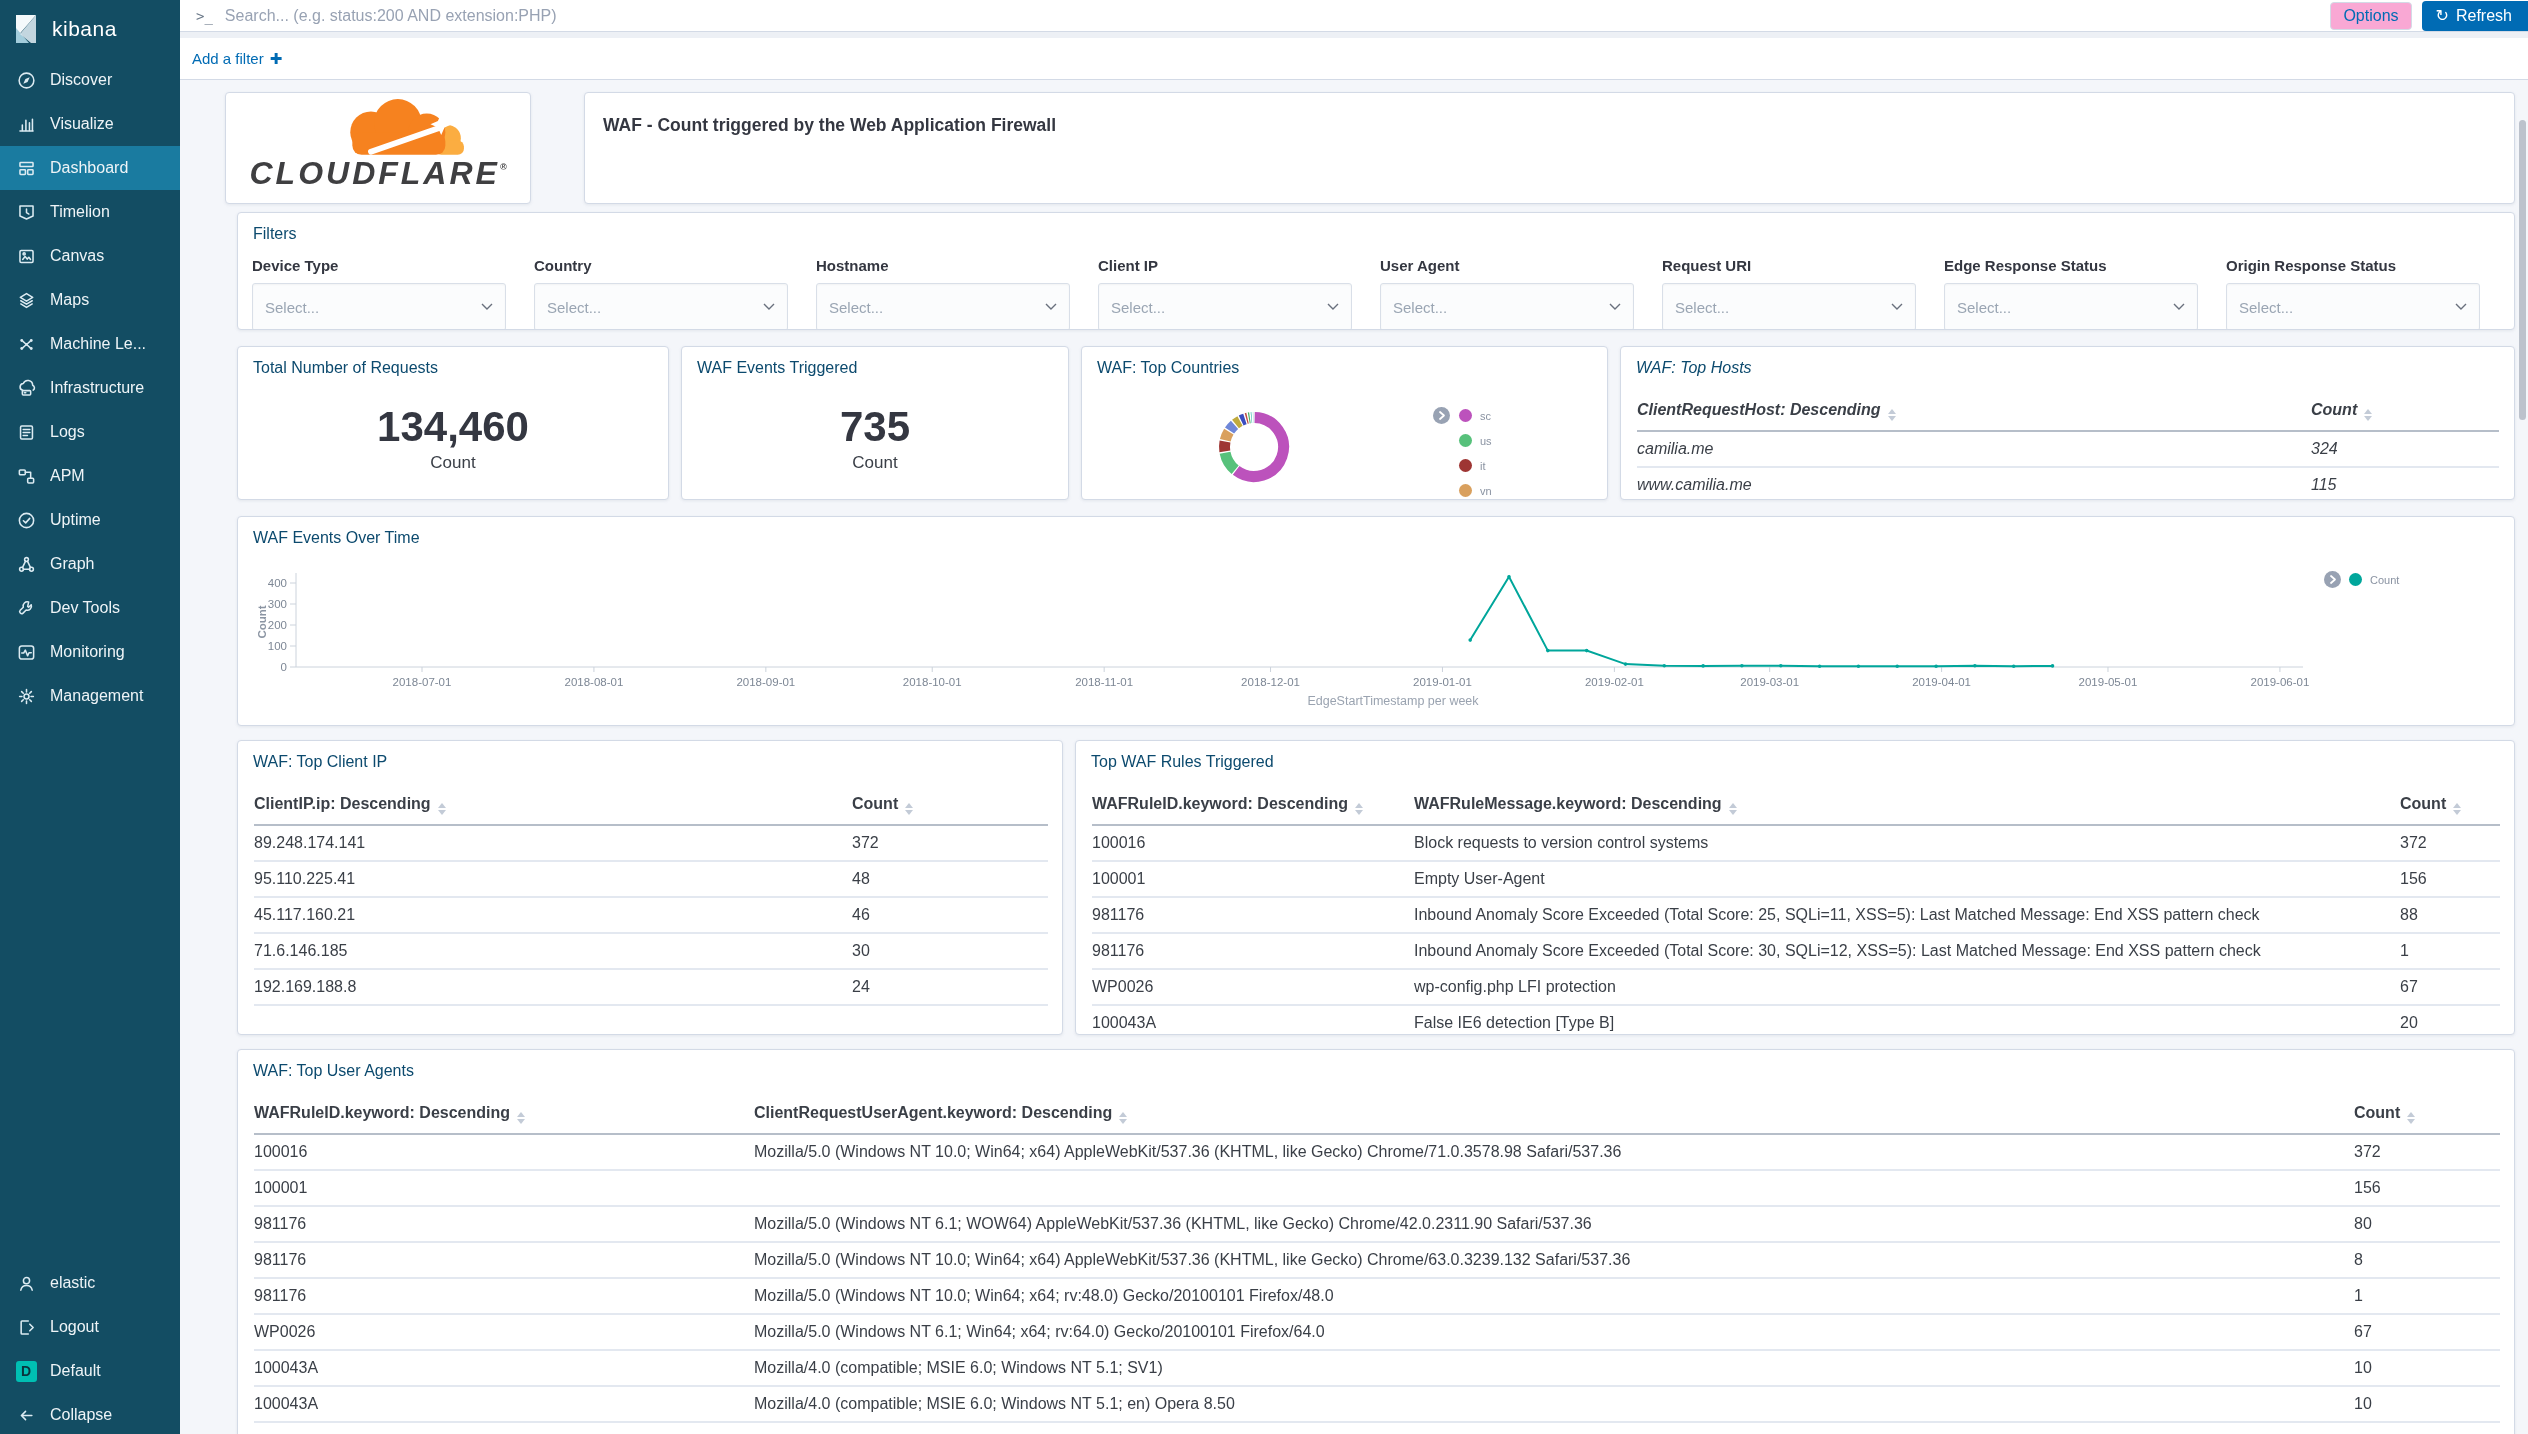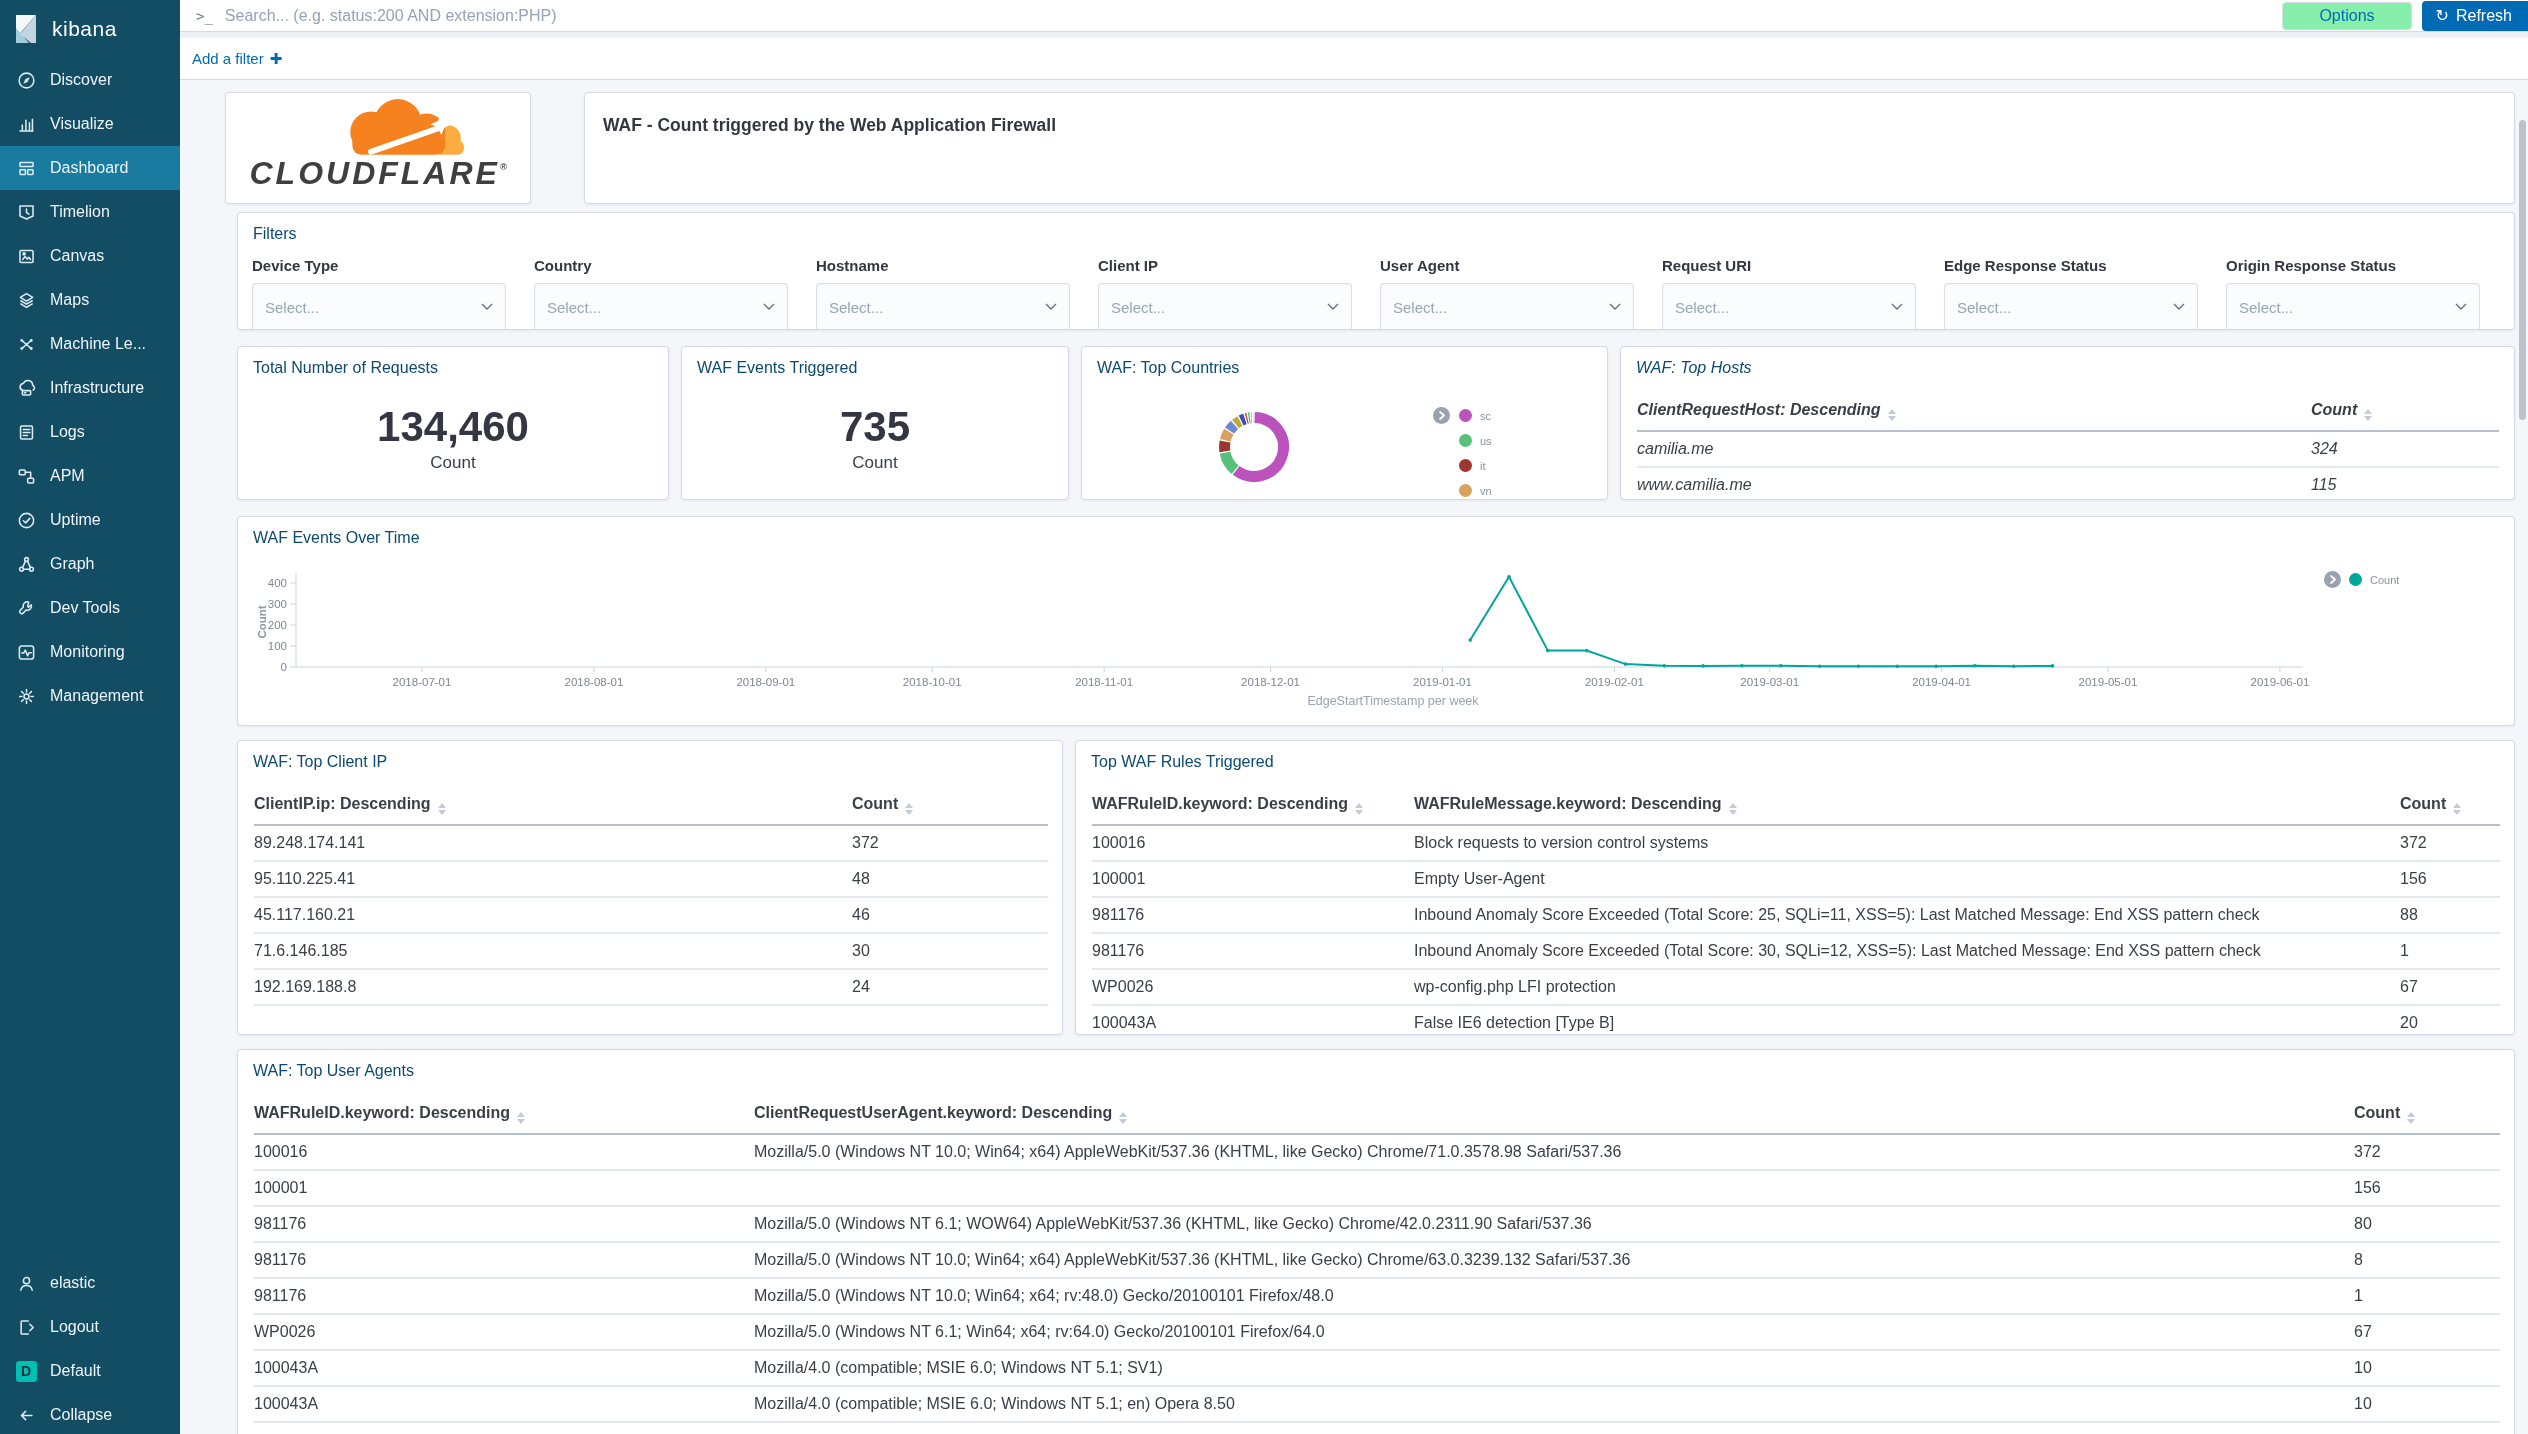"Options" .options-btn { background: #86efac -> #f9a8d4; padding: 0 36px -> 0 12px }
